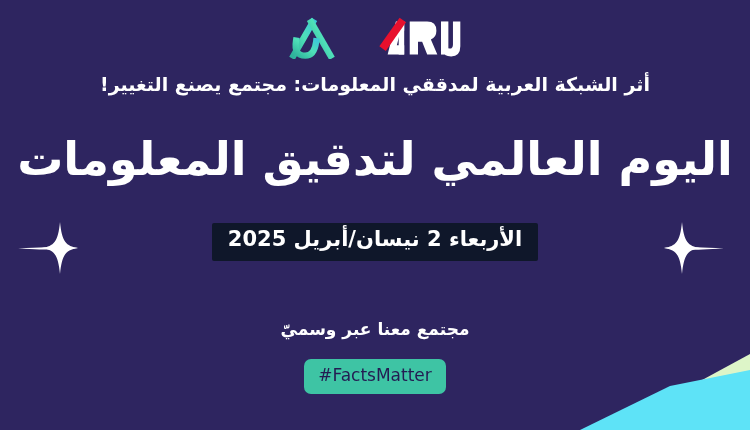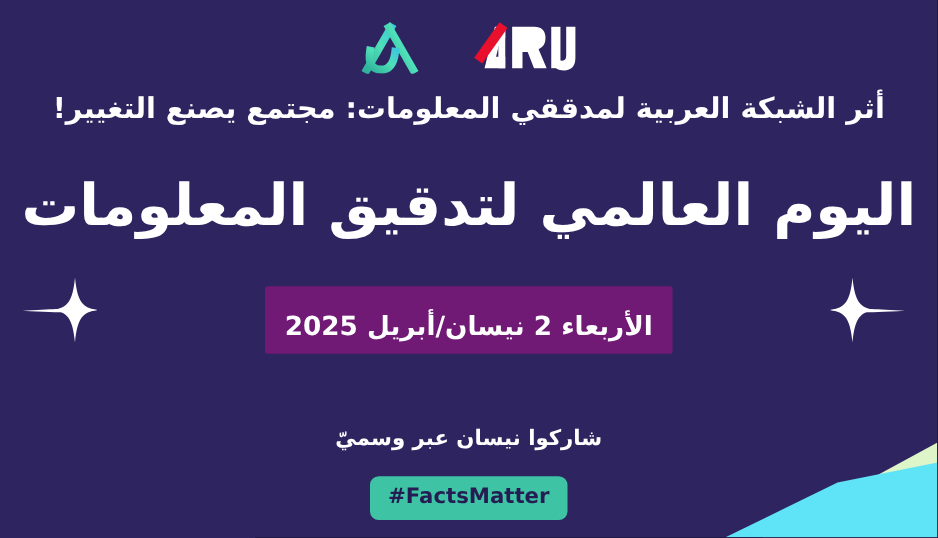"أثر الشبكة العربية لمدققي المعلومات:" .subtitle { font-size: 23px -> 19px }
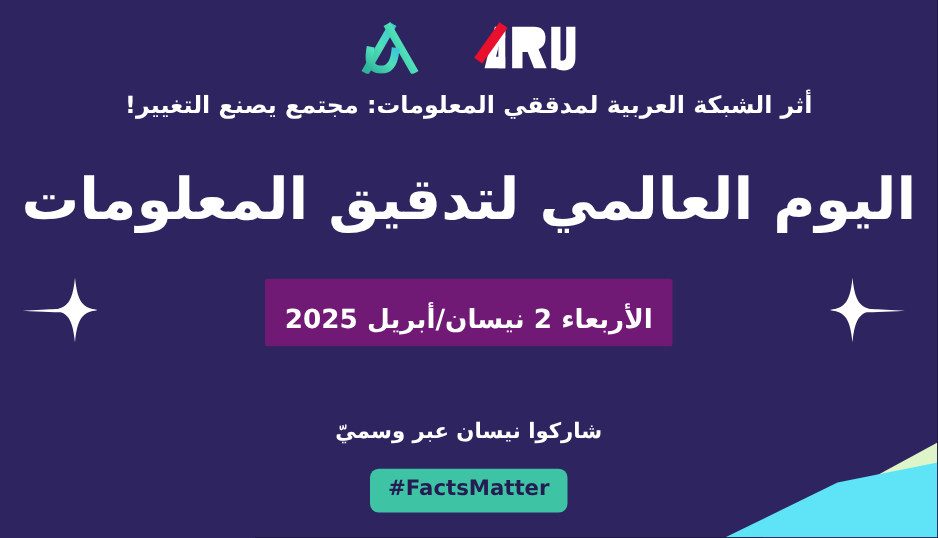"الأربعاء 2 نيسان/أبريل 2025" .date-badge { background: #701a75 -> #0f172a; padding: 22px 16px 11px 16px -> 6px 16px 11px 16px }
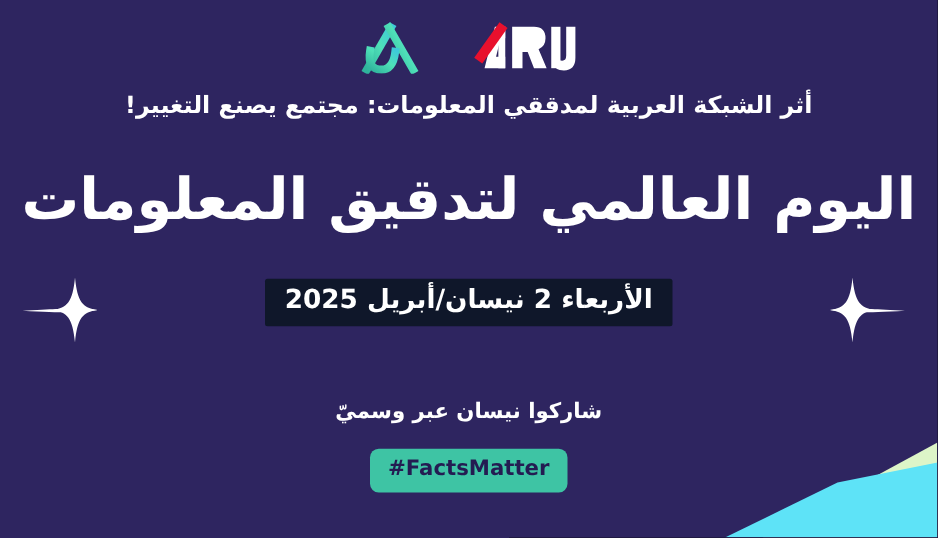"شاركوا نيسان عبر وسميّ" div.share-line { text: شاركوا نيسان -> مجتمع معنا }
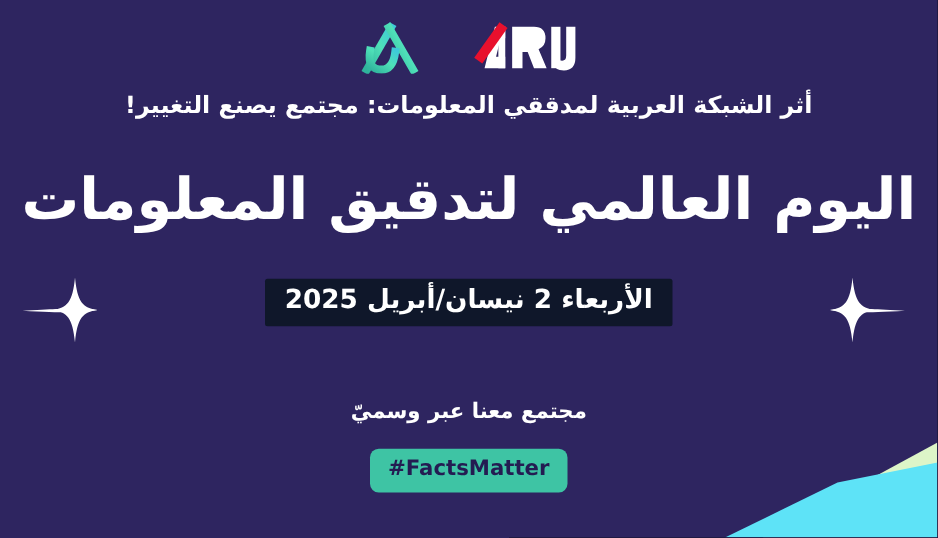"#FactsMatter" .tag { font-weight: bold -> normal }
